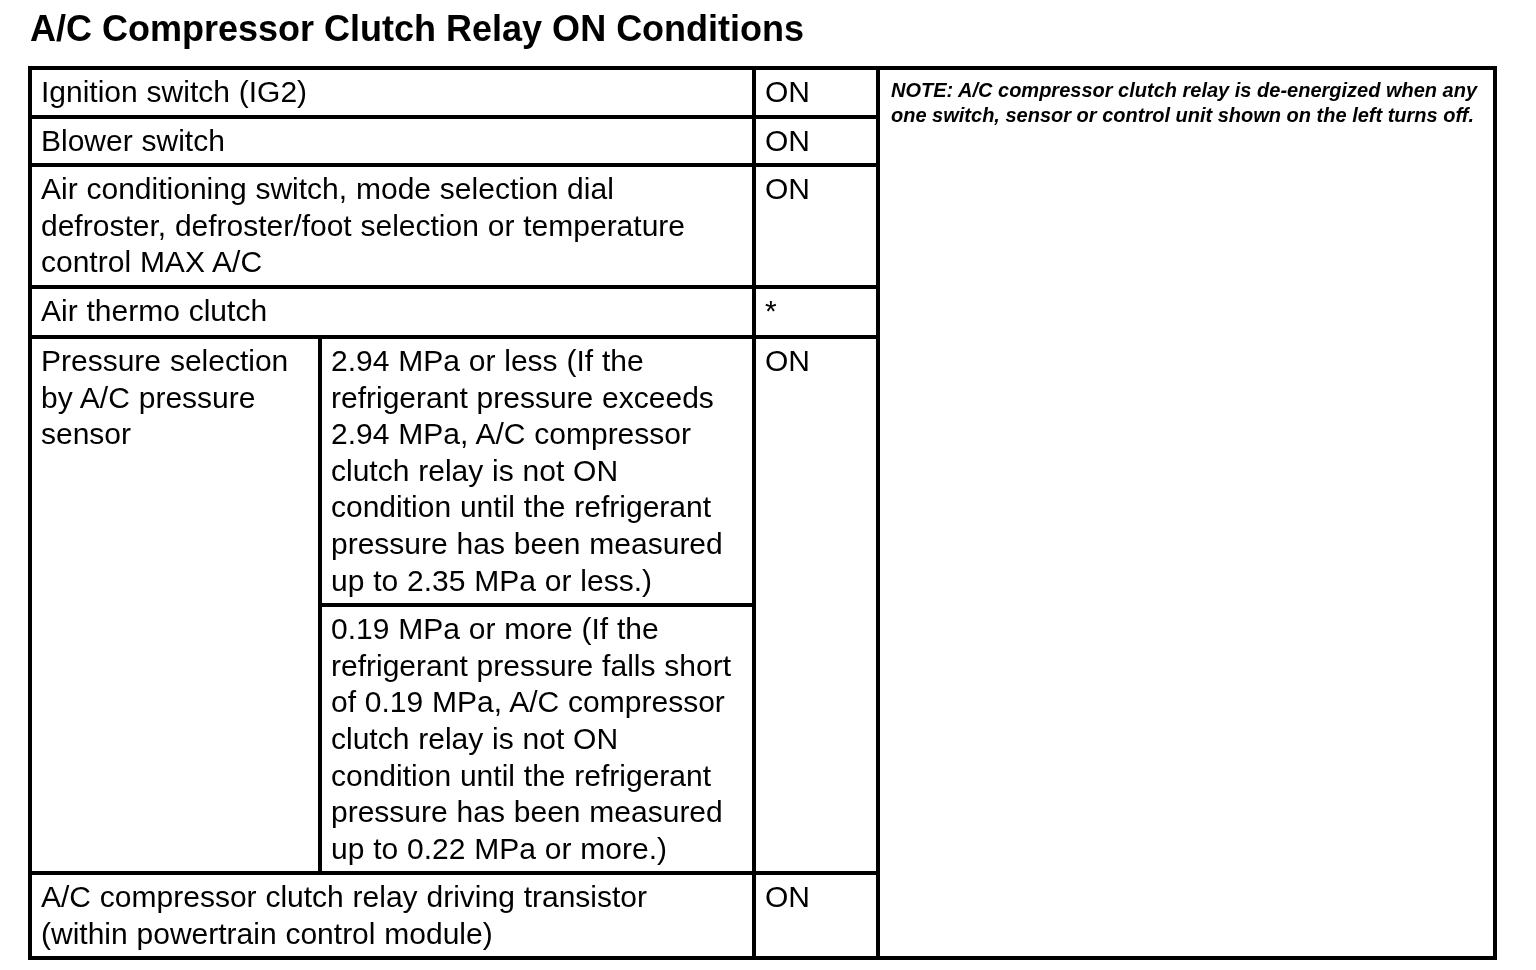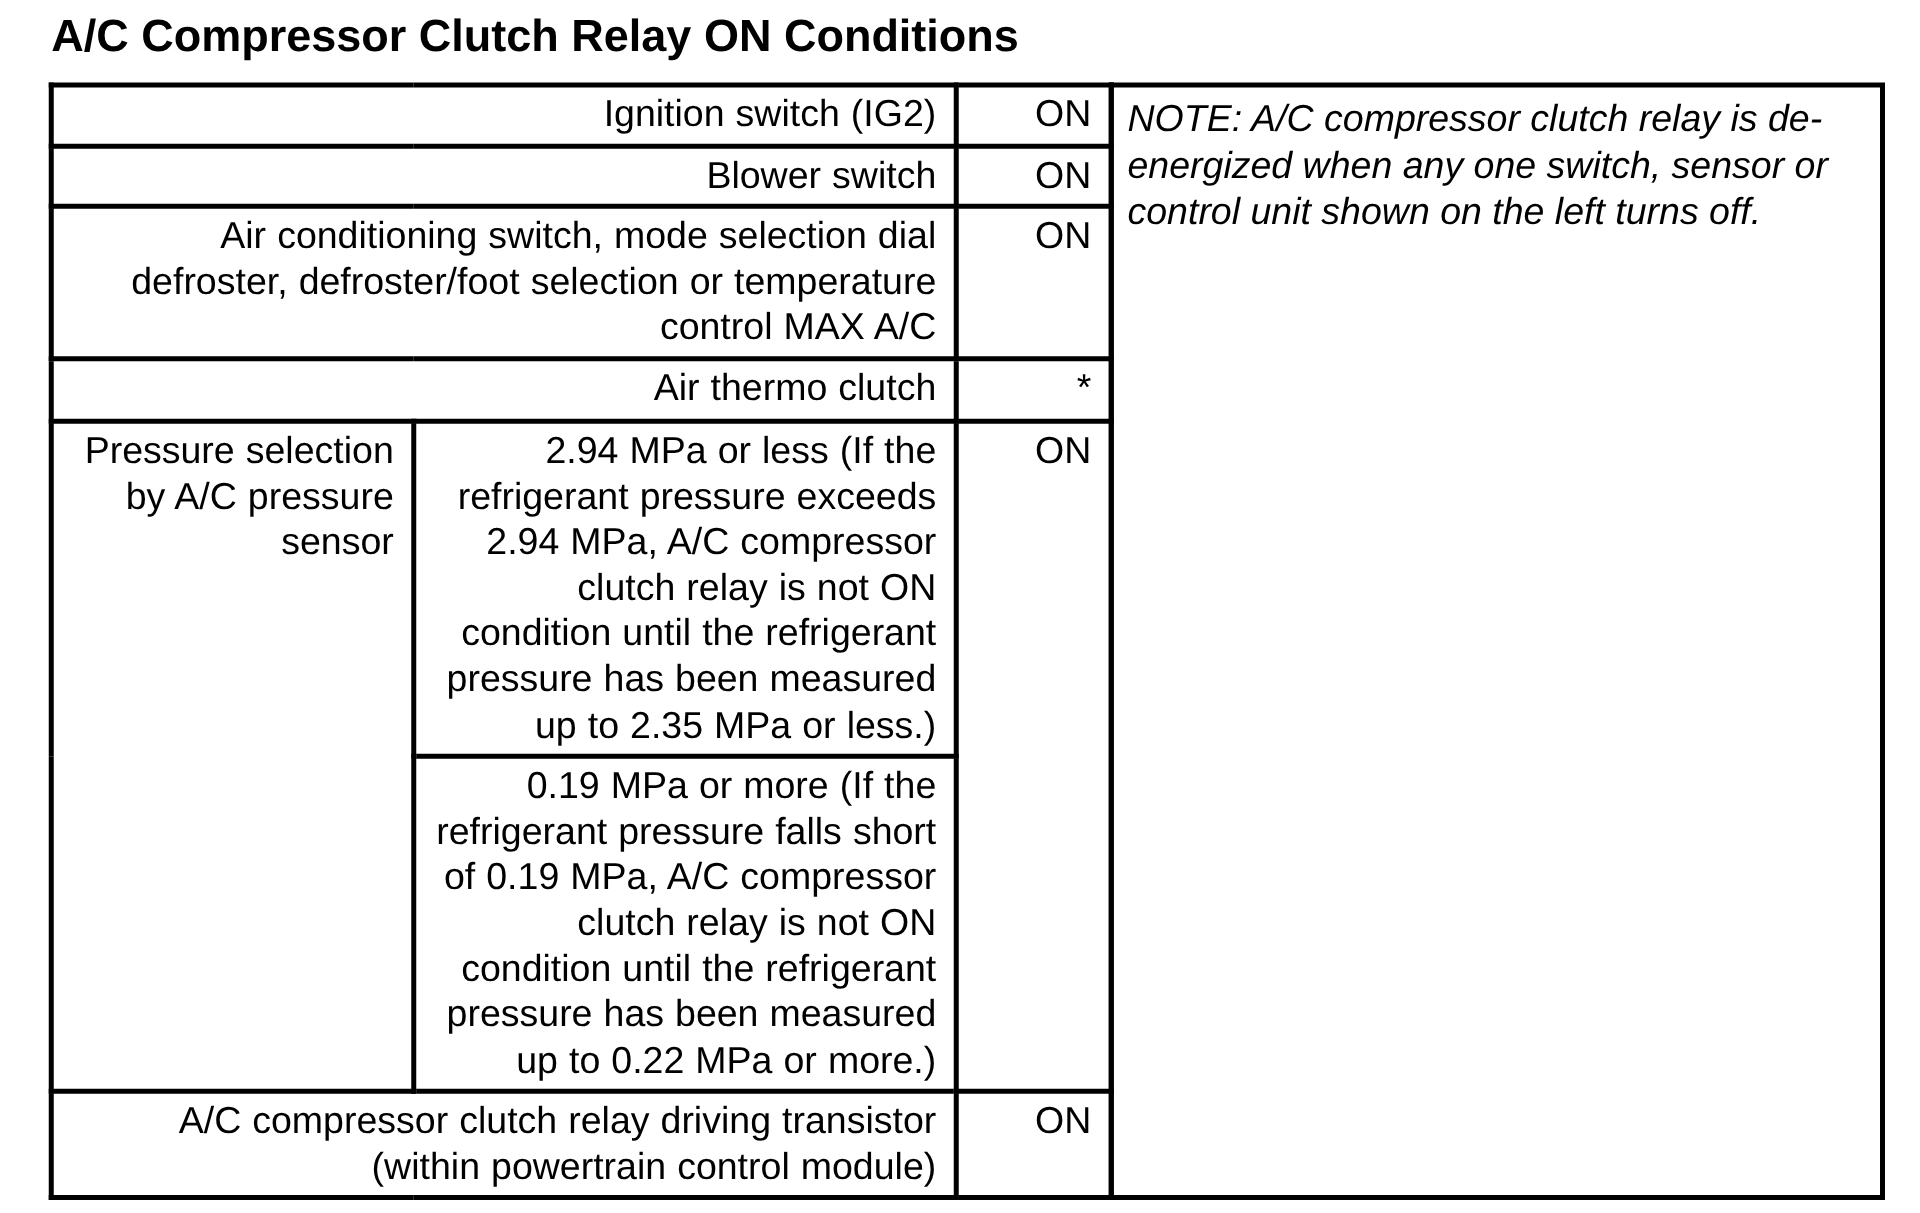"A/C Compressor Clutch Relay ON" .page { padding: 6px 0 0 39px -> 6px 0 0 28px }
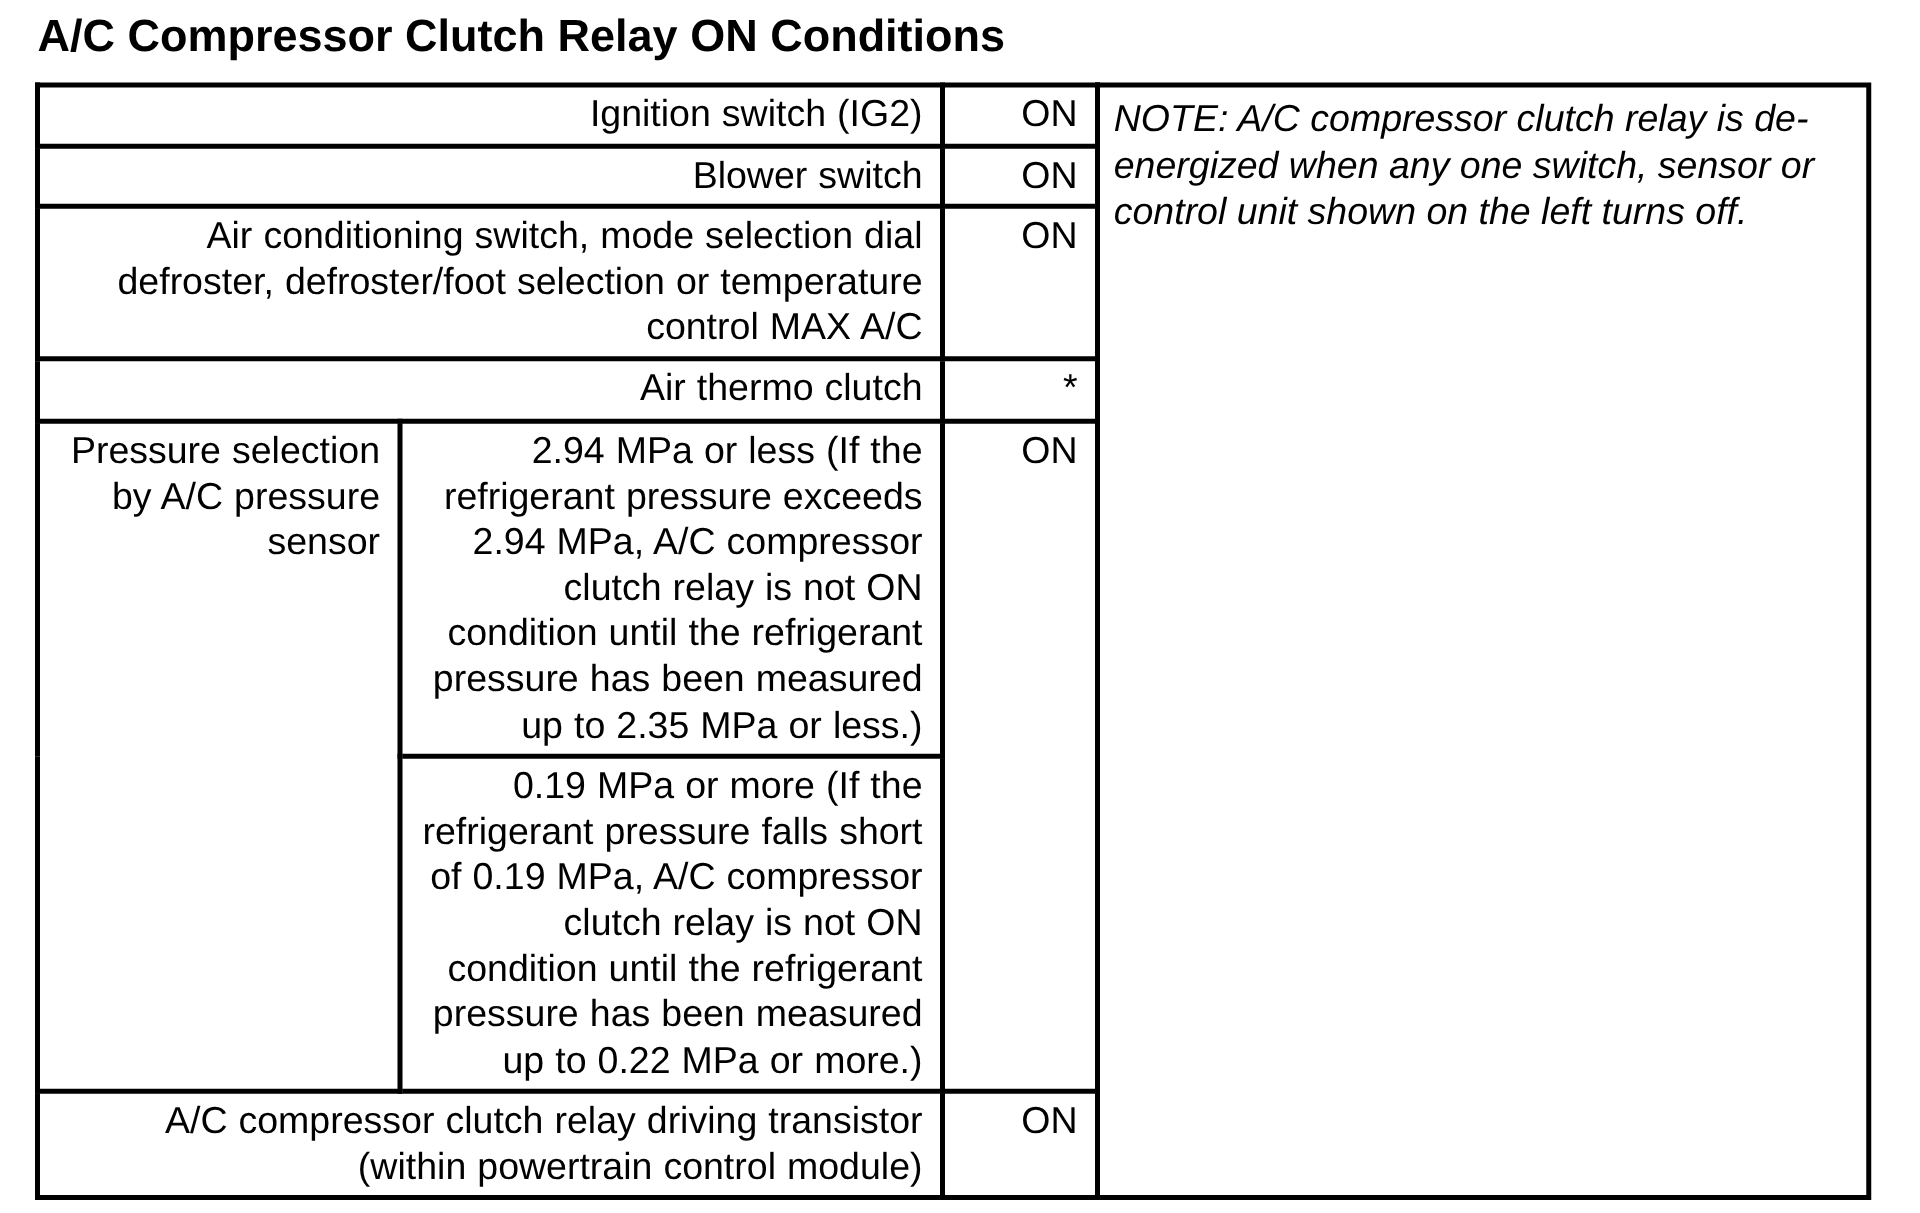"Ignition switch (IG2)" table.cond-table { text-align: right -> none }
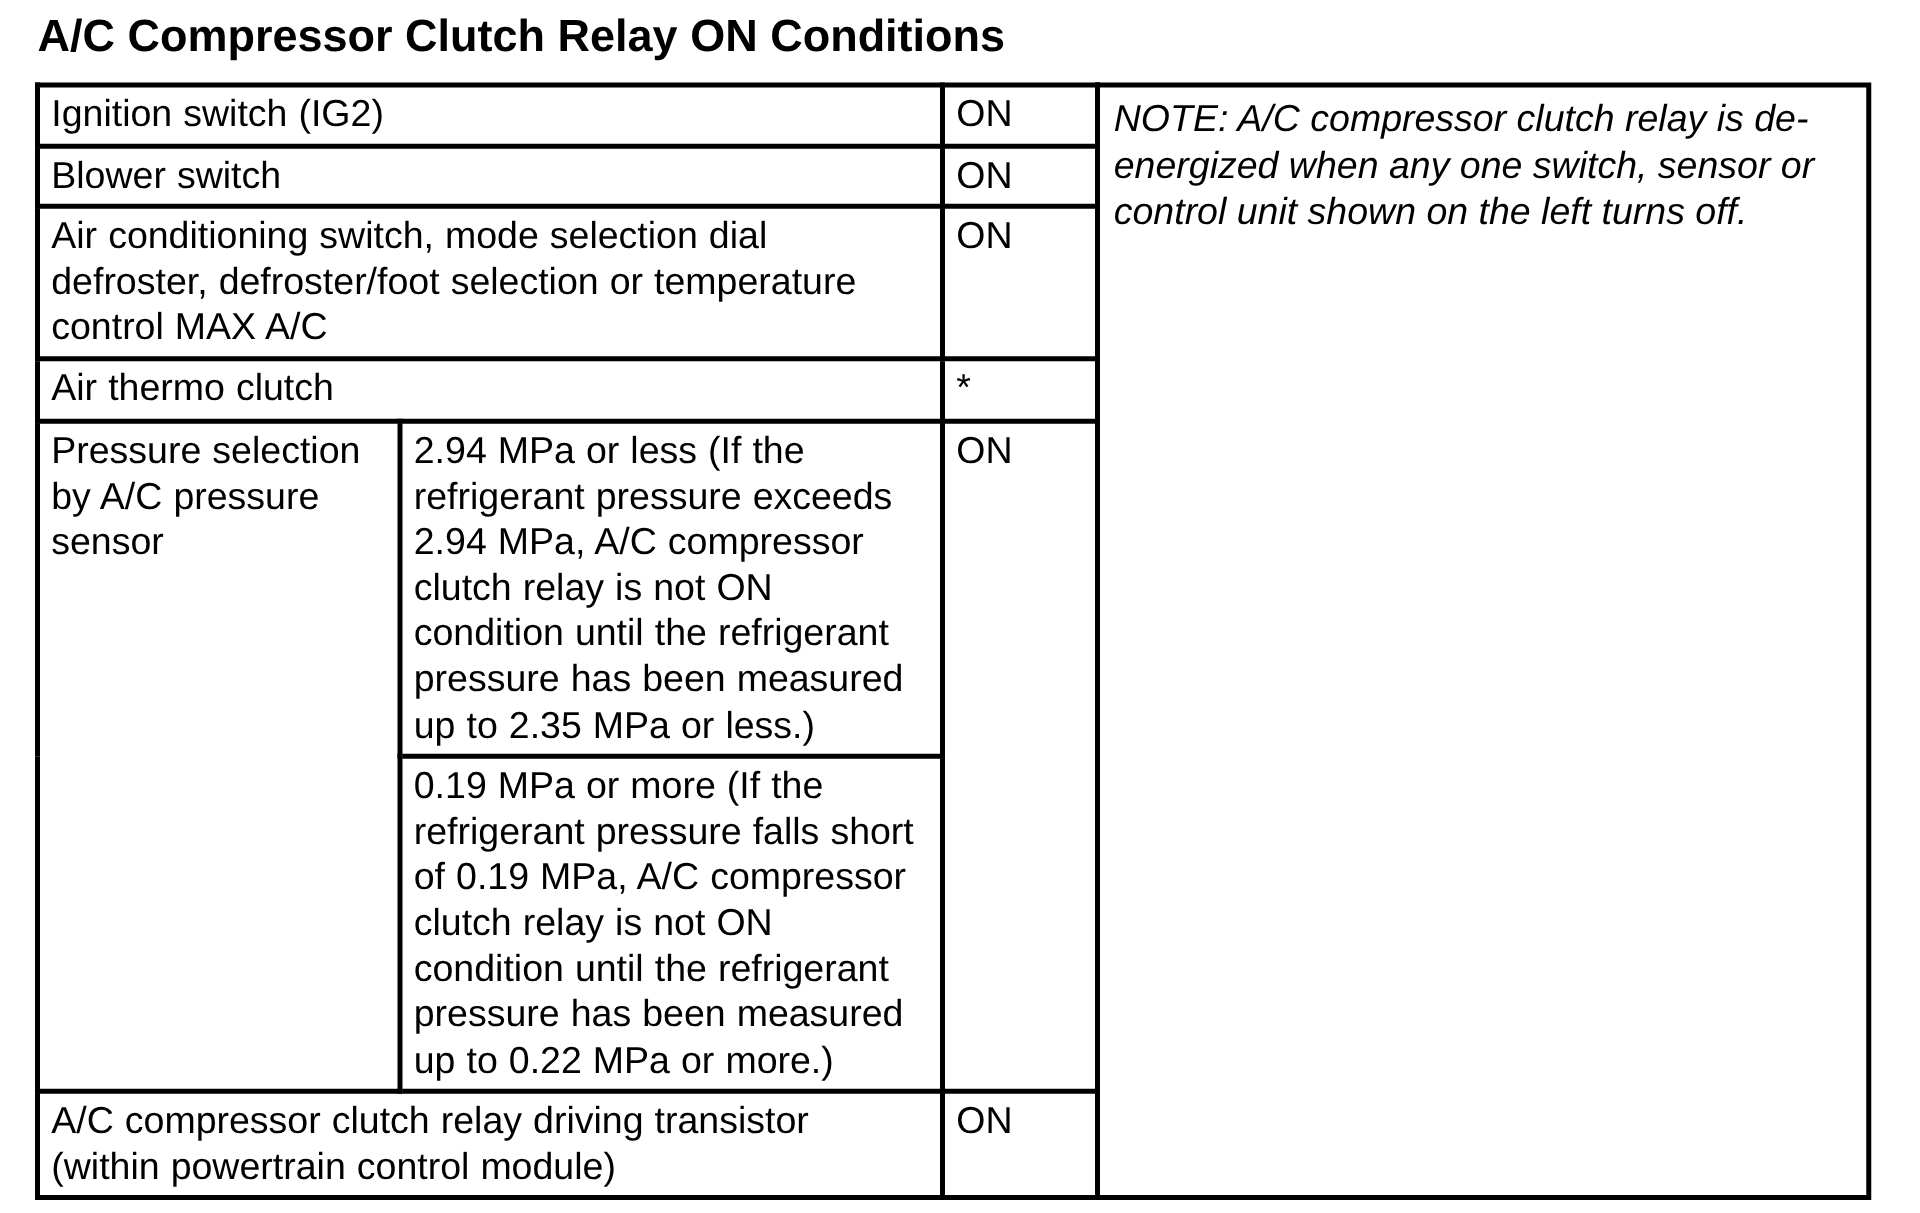"NOTE: A/C compressor clutch relay" .note-box p.note { font-size: 30px -> 20px; font-weight: none -> bold }
